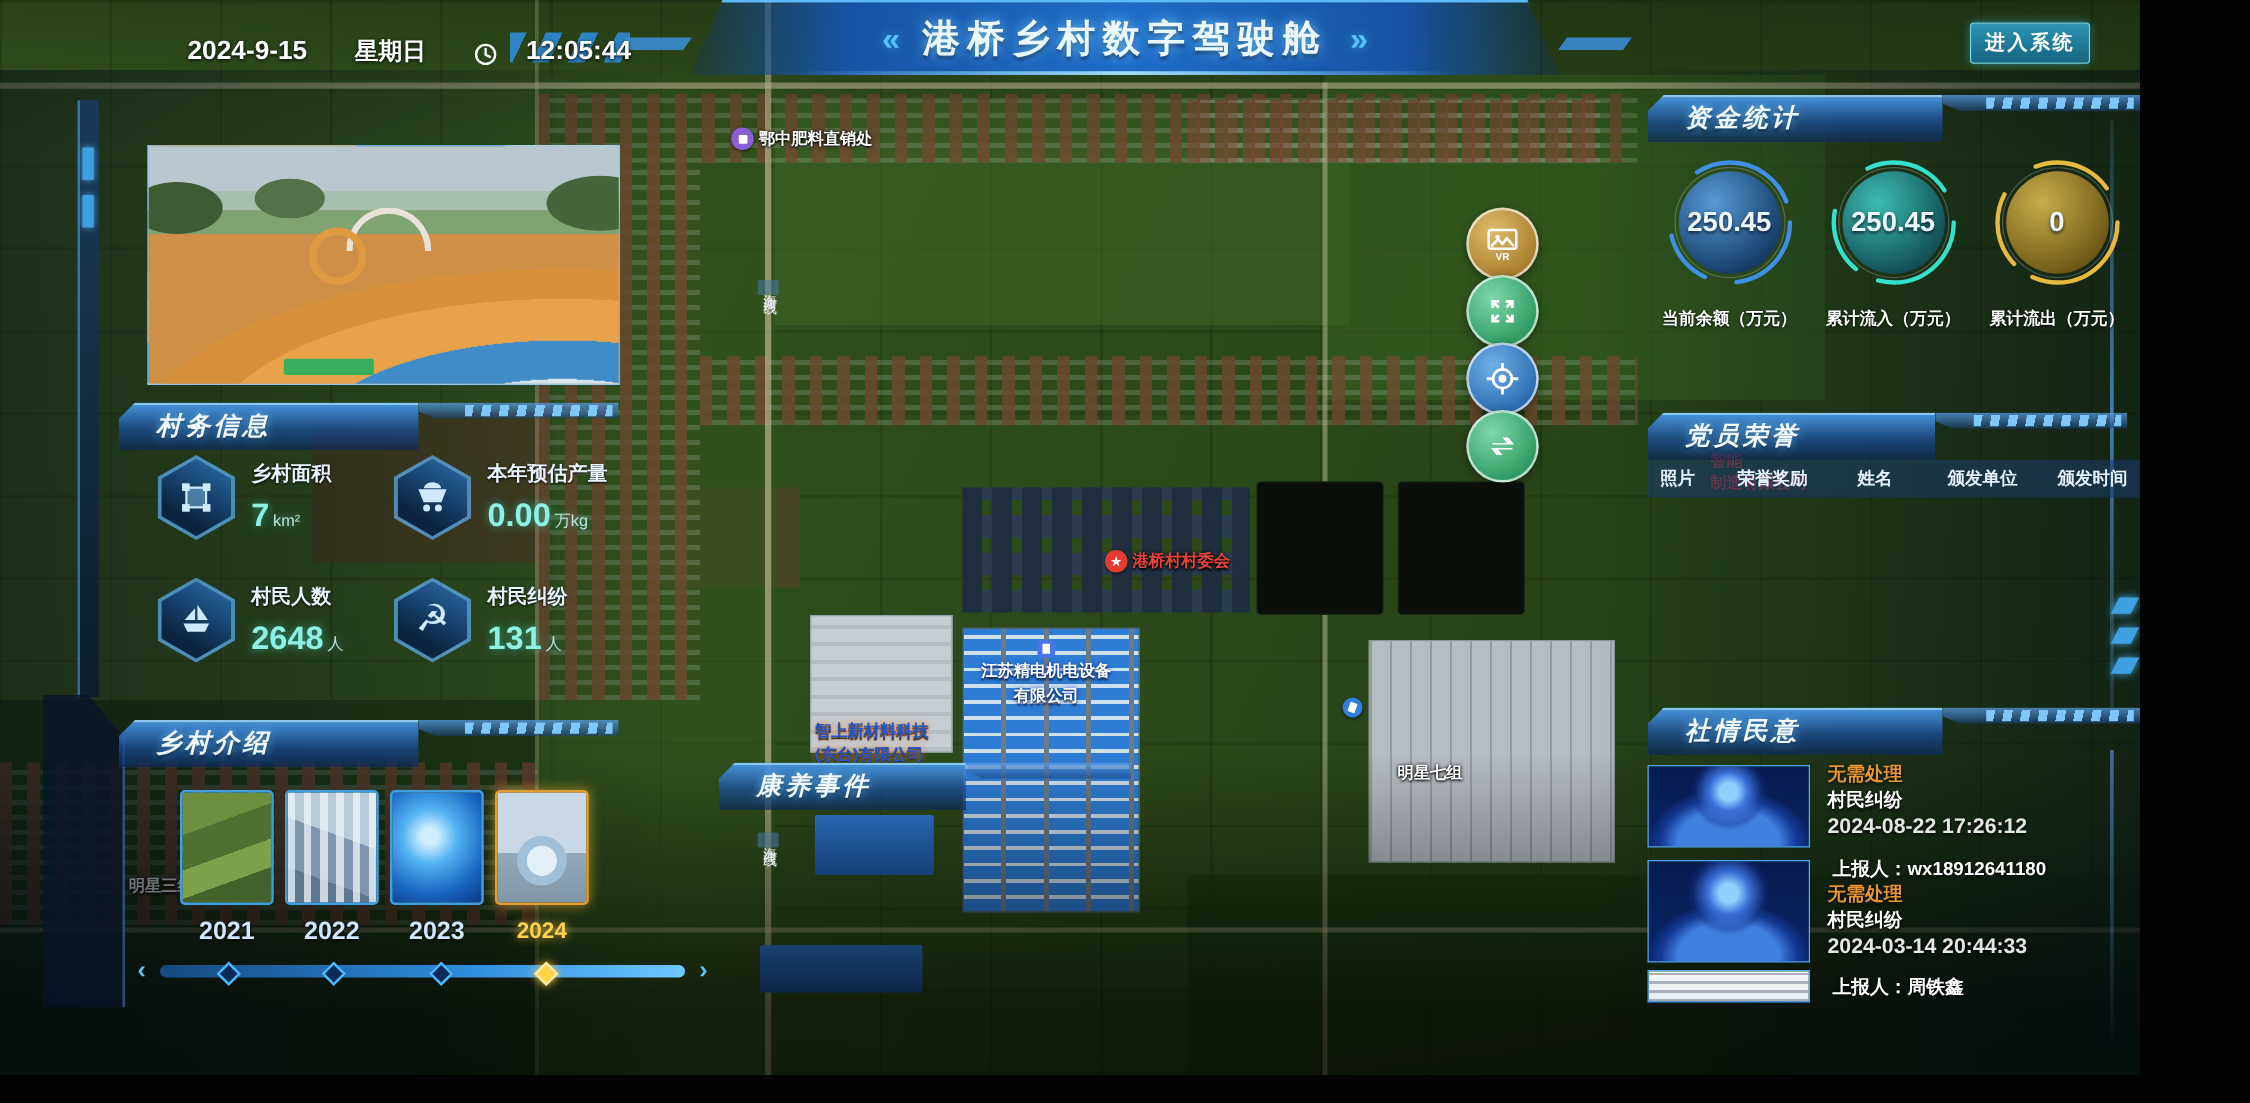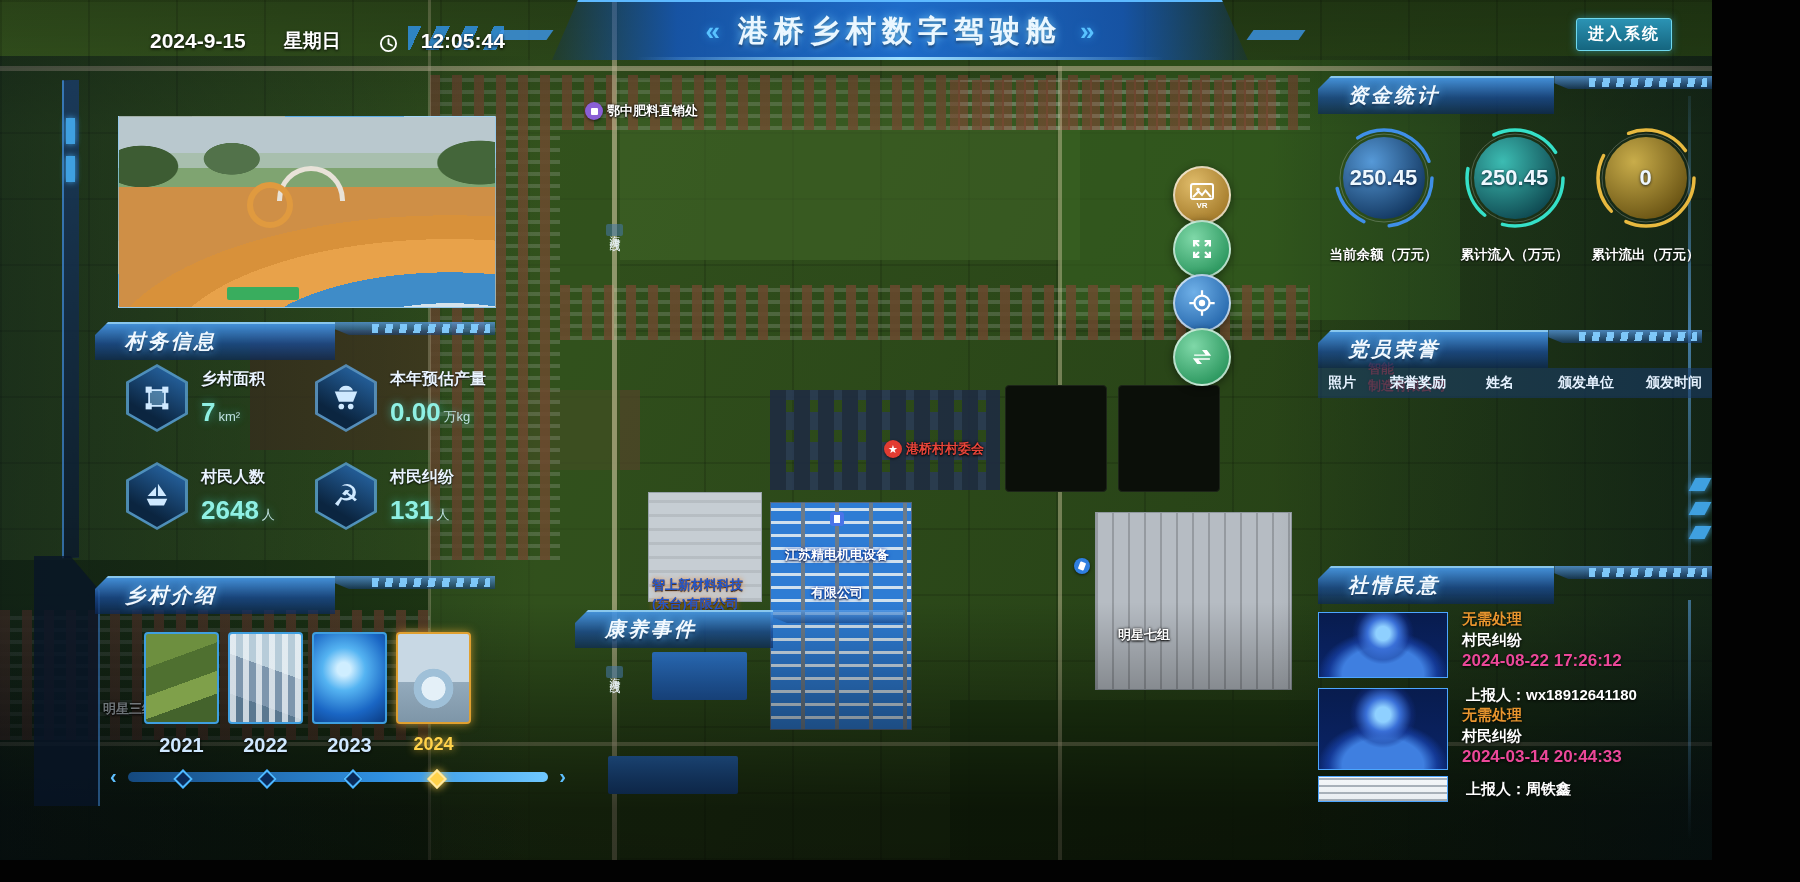"江苏精电机电设备" div.poi { gap: 20px -> 2px }
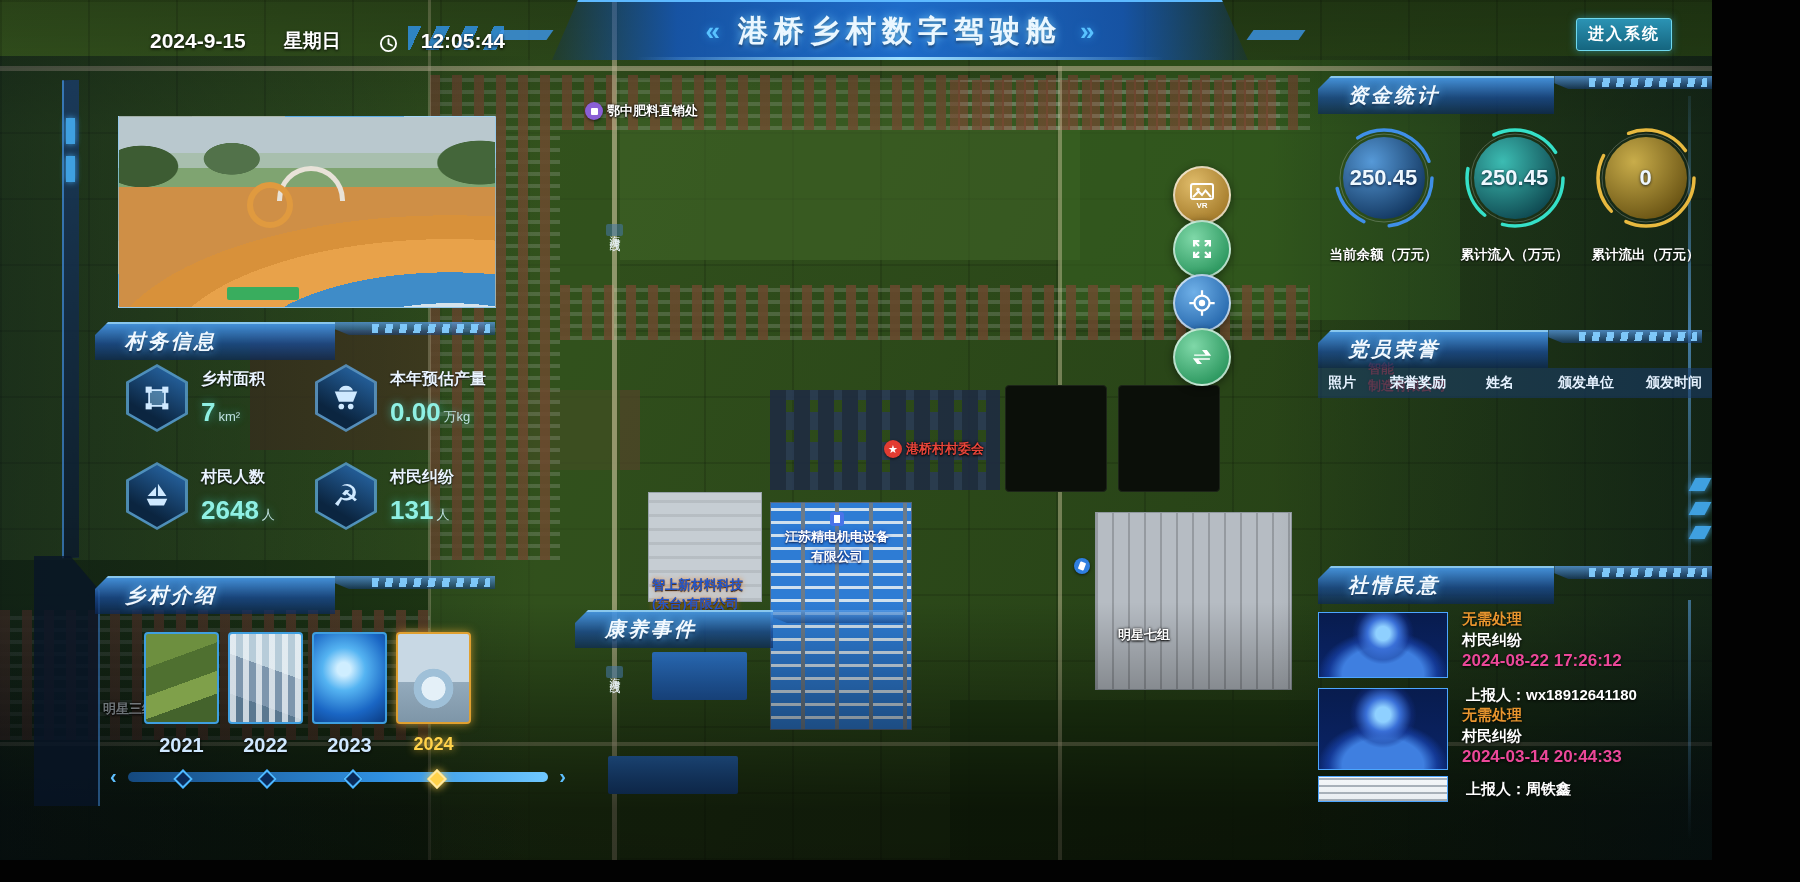"明星七组" div.poi { top: 626px -> 609px }
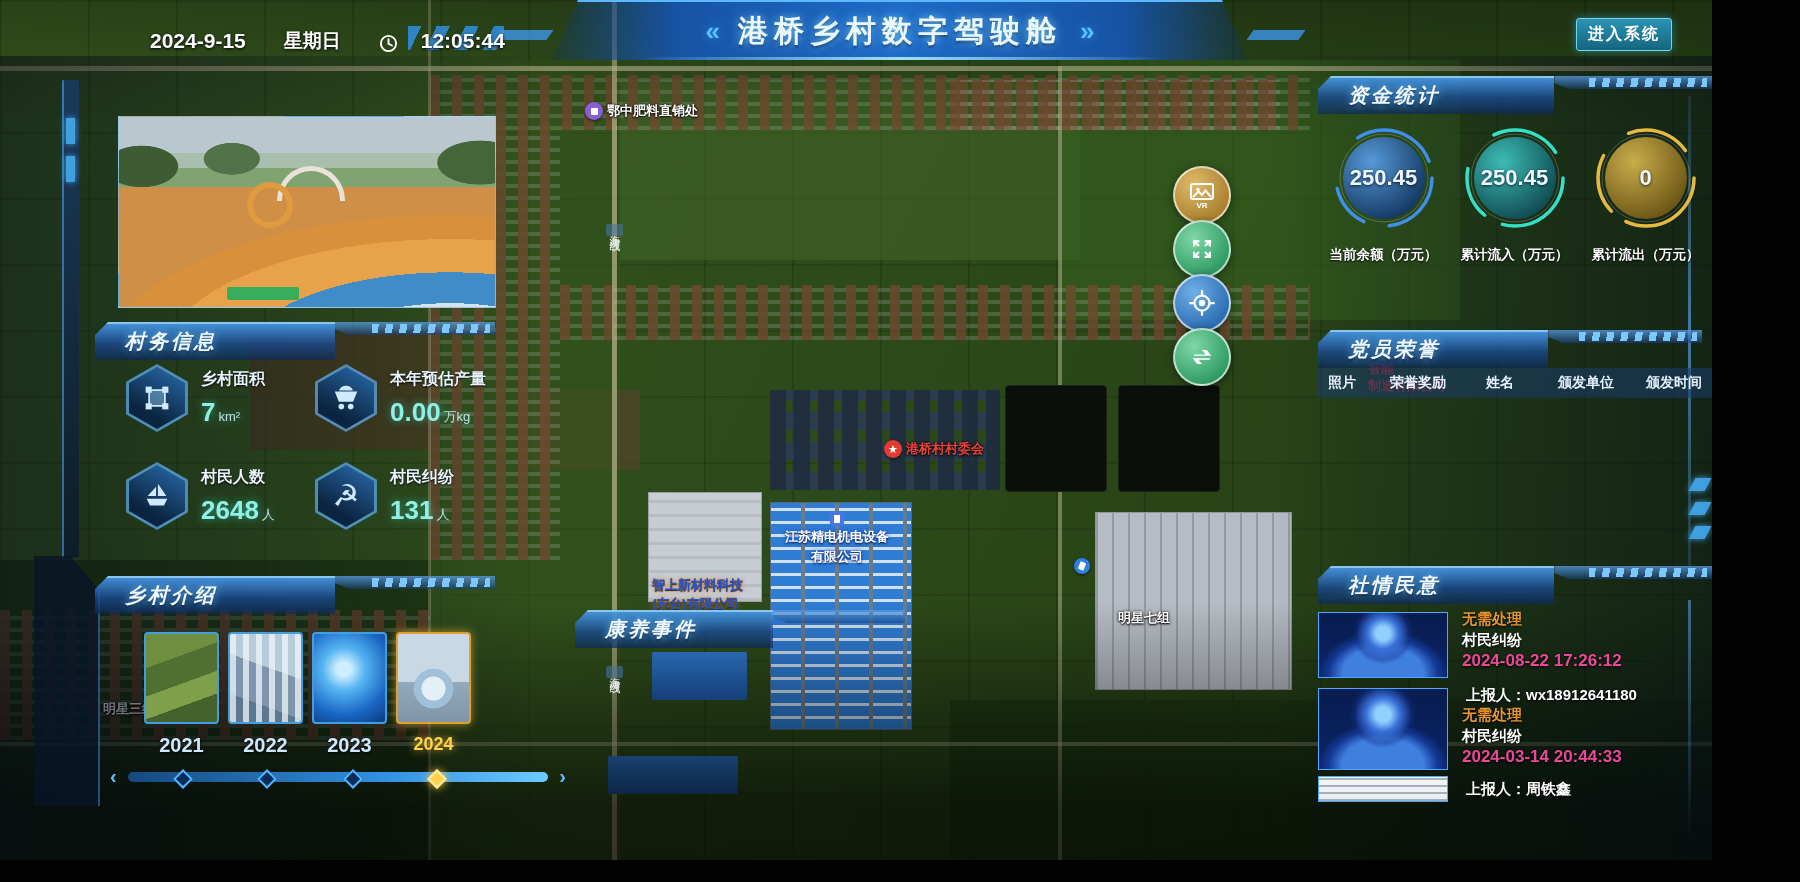"2024-08-22 17:26:12" .st-time { color: #ec4899 -> #e5e5e5 }
